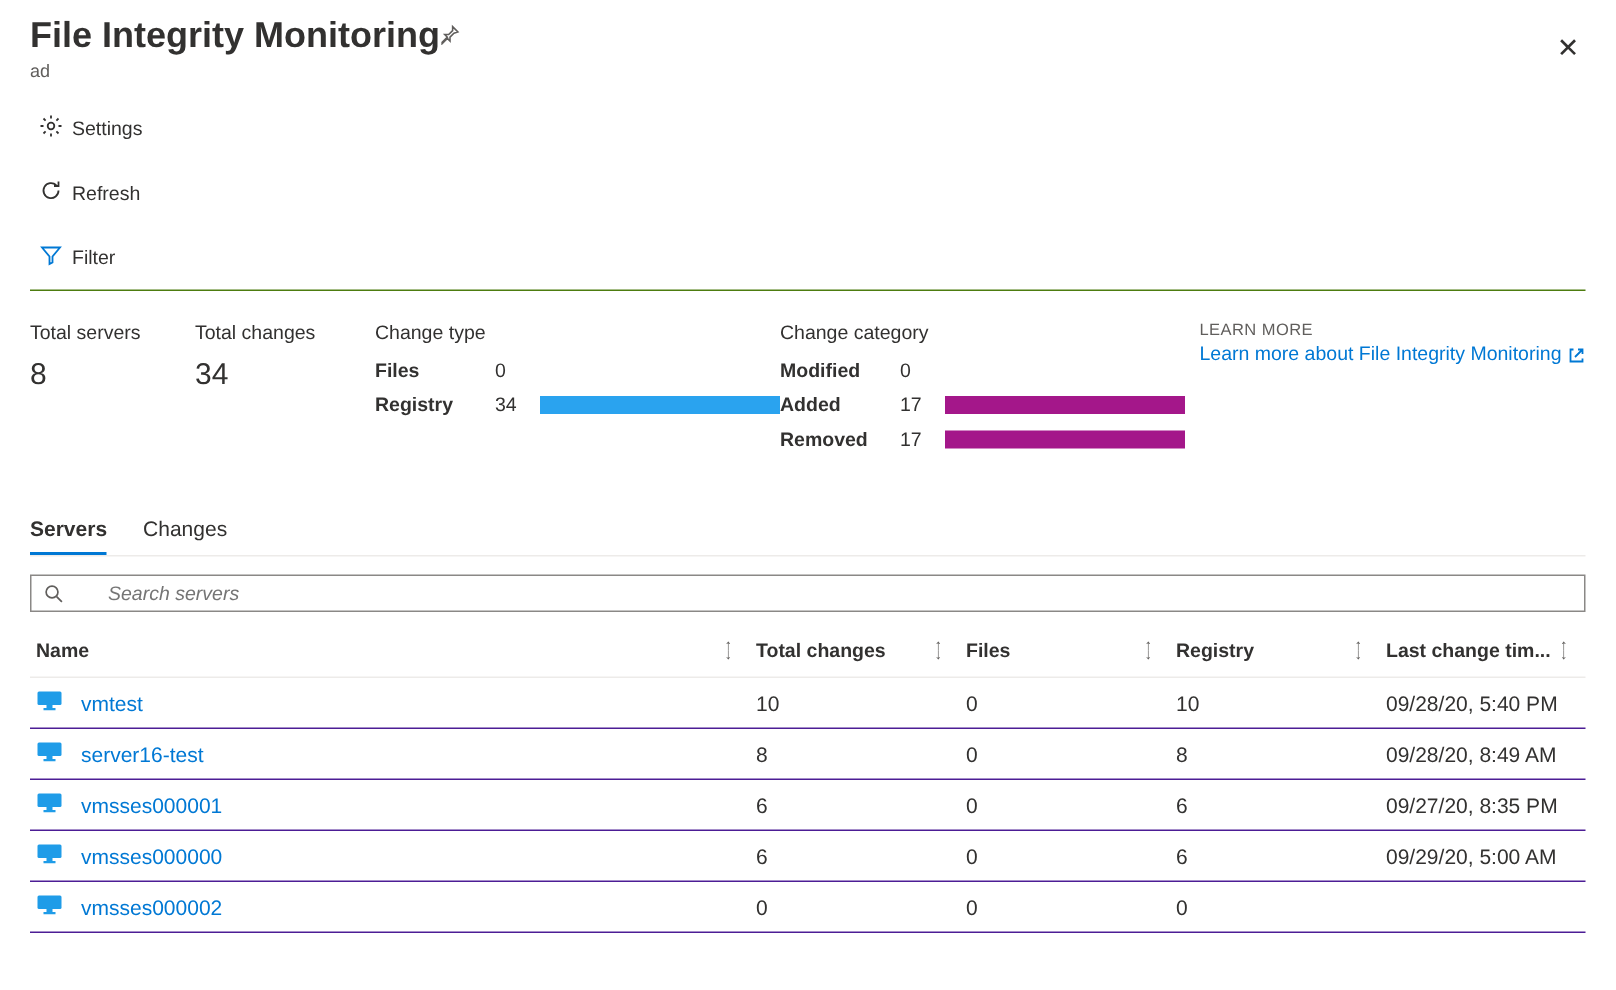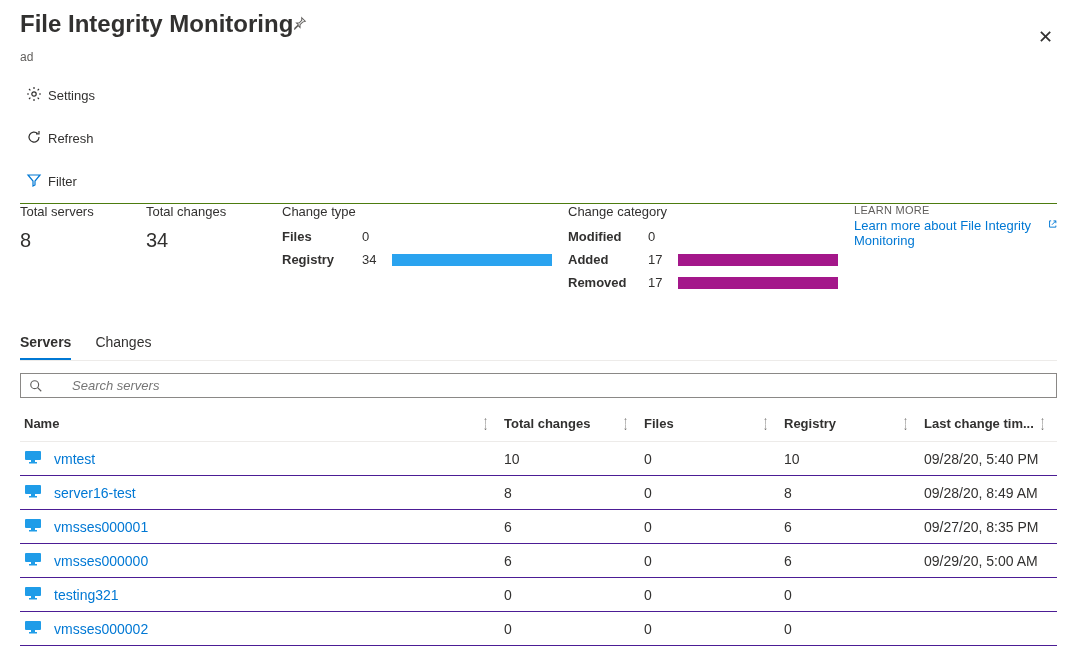"ad" .subtitle { margin-top: 12px -> 2px }
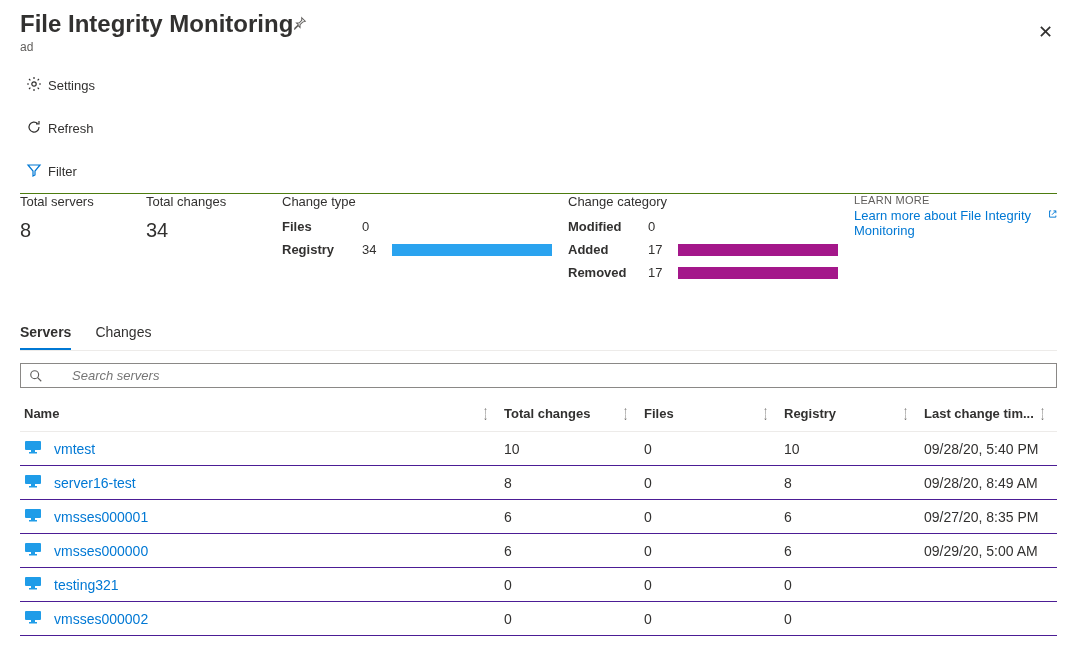"Total servers" .stats-row { gap: 16px -> 0; margin-top: none -> 20px }
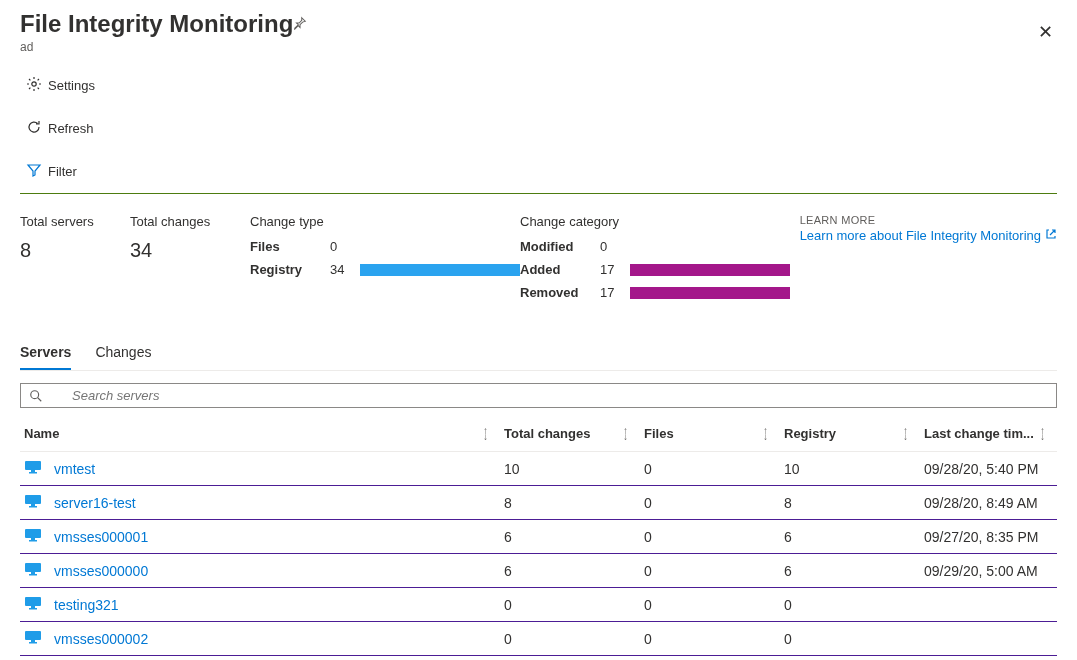"Learn more about File Integrity" .learn-more-link { align-items: flex-start -> flex-end }
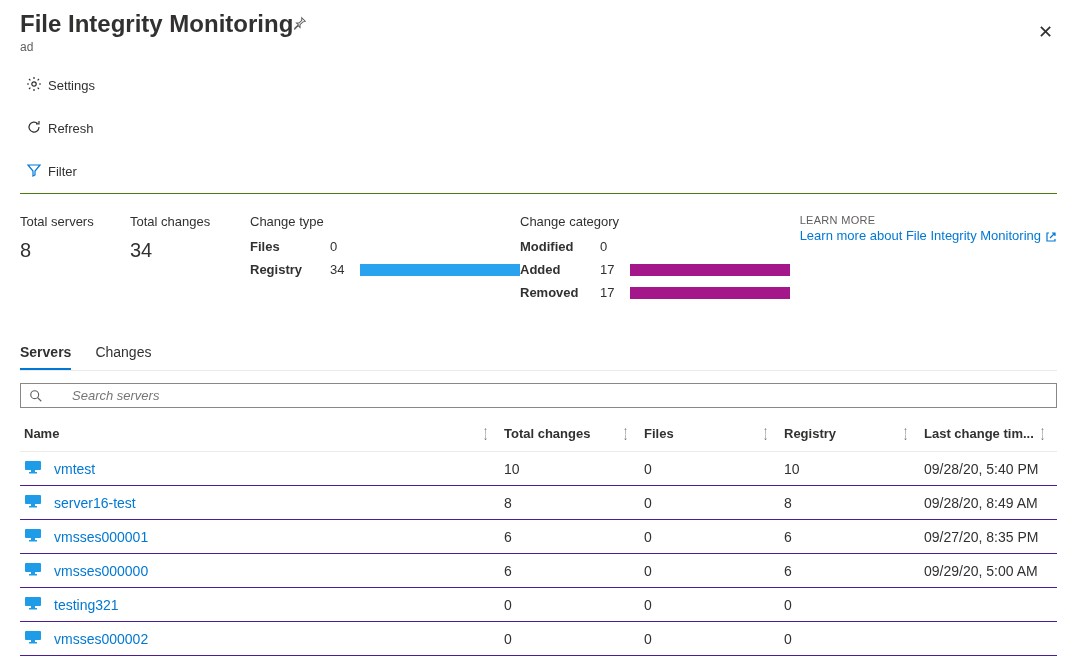"testing321" tr { html: <tr> <td> <div> <span><svg> <rect></rect> <rect></rect> <rect></rect> </svg></span> <span>testing321</span> </div> </td> <td>0</td> <td>0</td> <td>0</td> <td></td> </tr> -> none }
